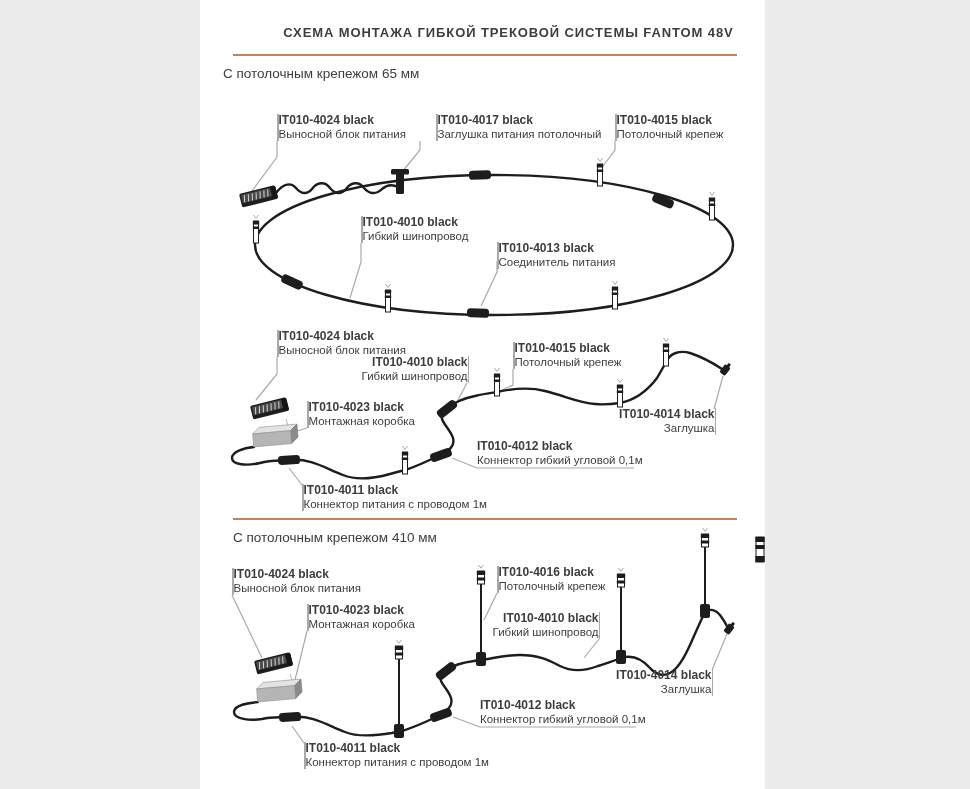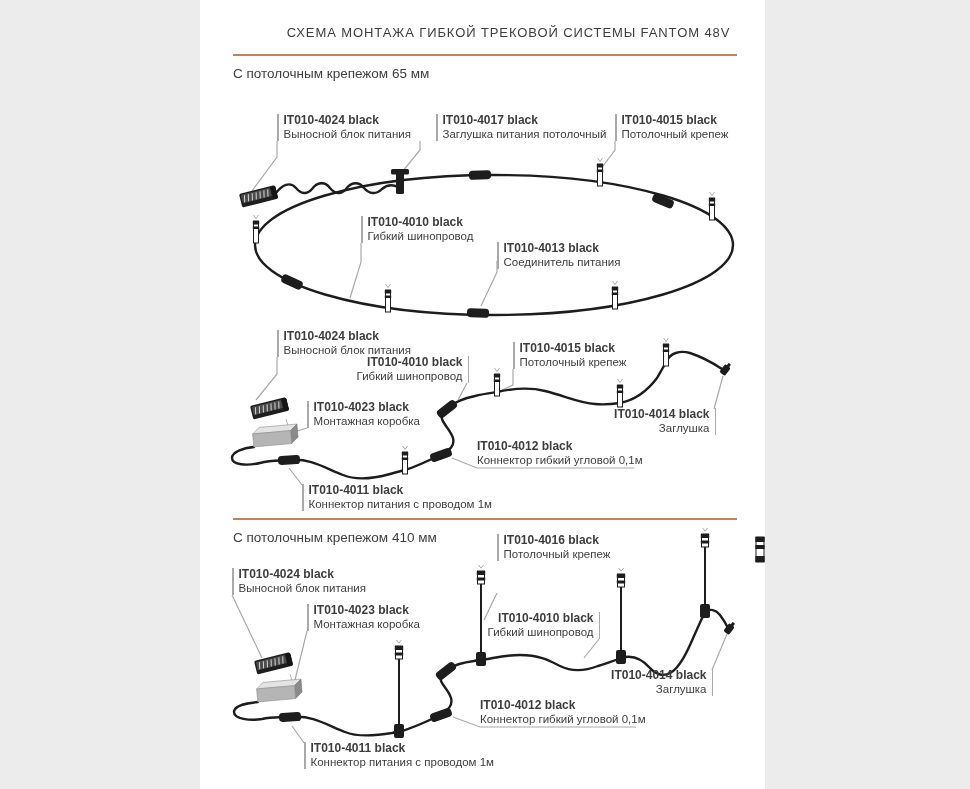"СХЕМА МОНТАЖА ГИБКОЙ ТРЕКОВОЙ СИСТЕМЫ" .title { font-weight: normal -> bold }
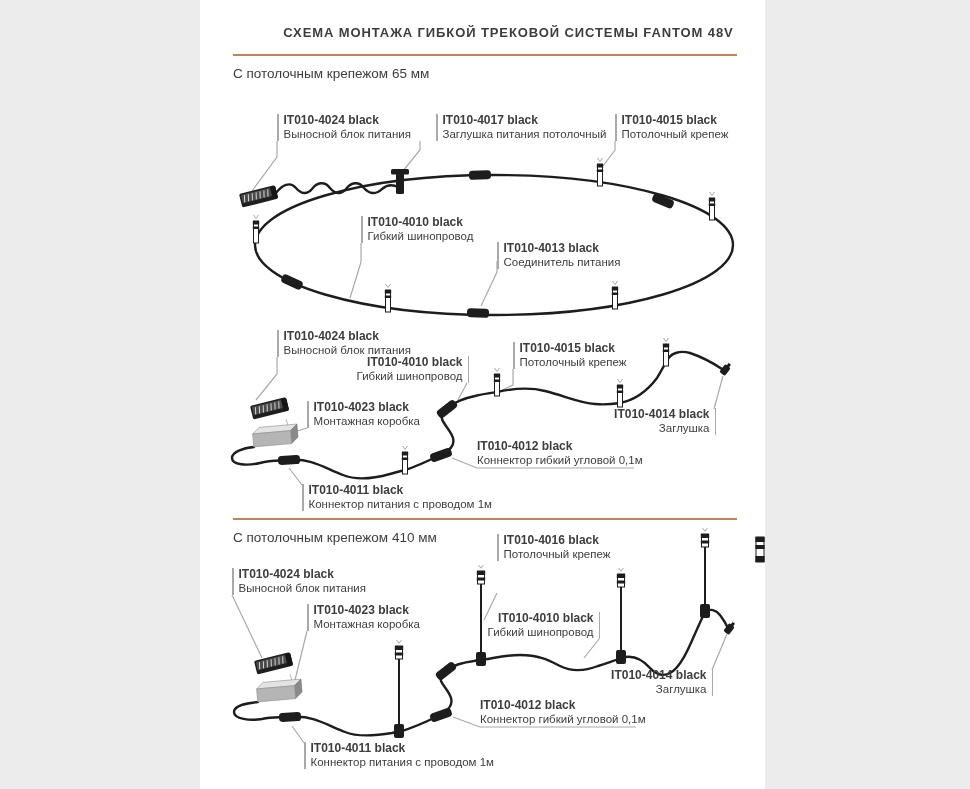"С потолочным крепежом 65 мм" div.heading { left: 233px -> 223px }
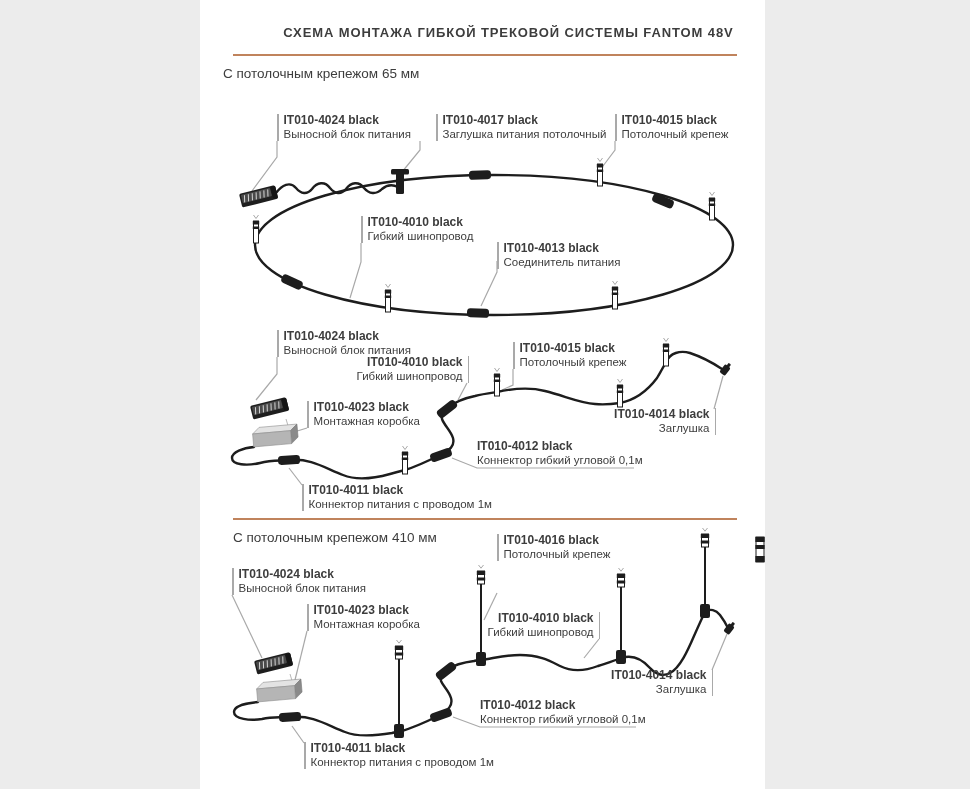"IT010-4024 black" .lbl { gap: 5px -> none }
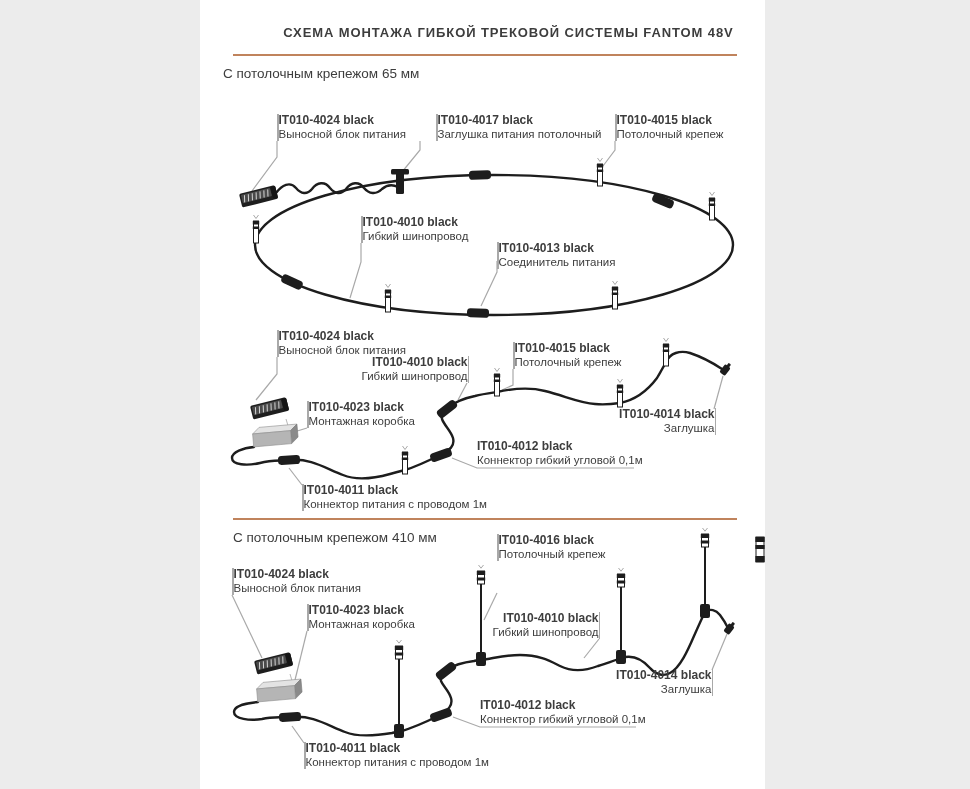"IT010-4016 black" div.lbl { top: 534px -> 566px }
